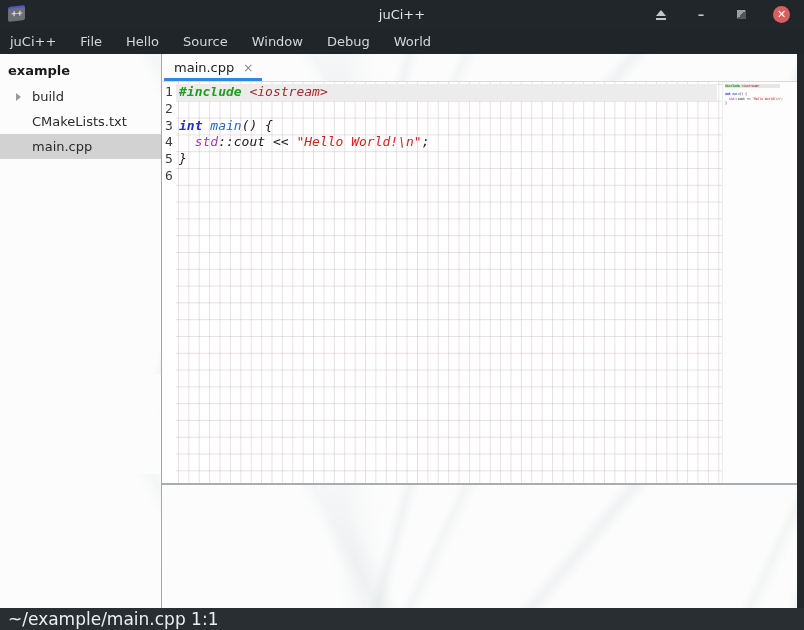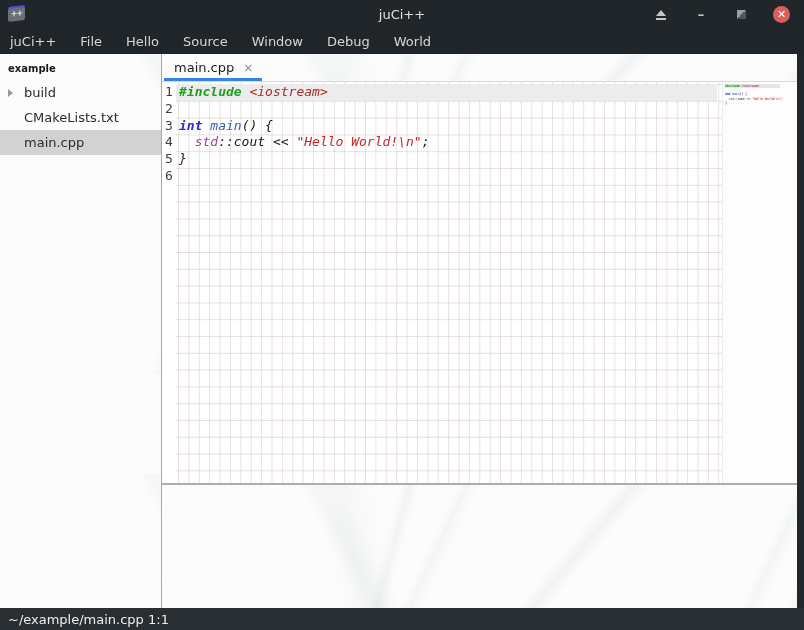"example" .tree-root { font-size: 10px -> 13px }
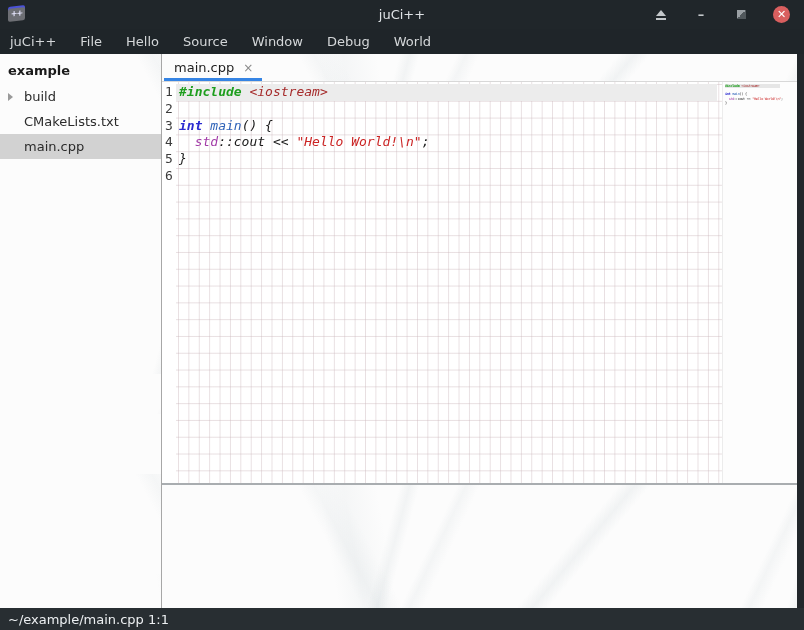"build" .tree-row { padding-left: 8px -> 16px }
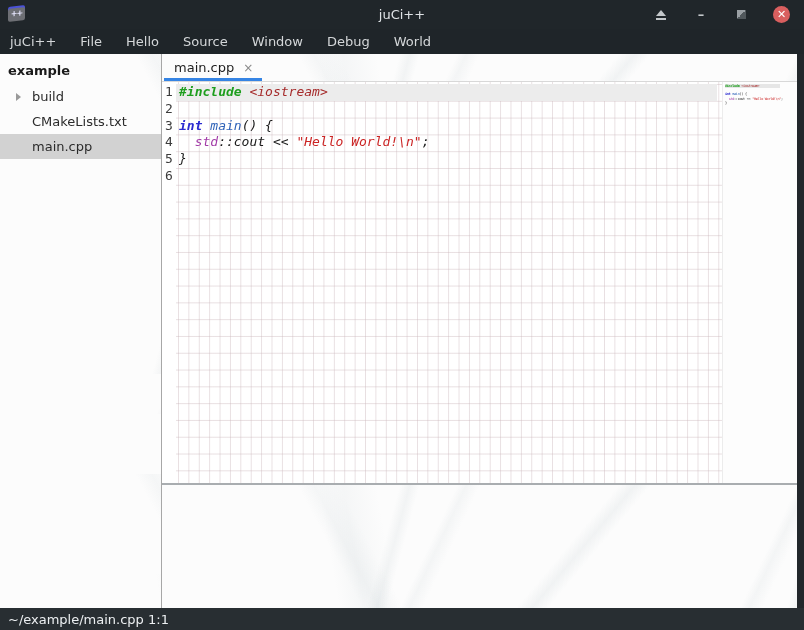"~/example/main.cpp 1:1" .statusbar { font-size: 13px -> 17px }
